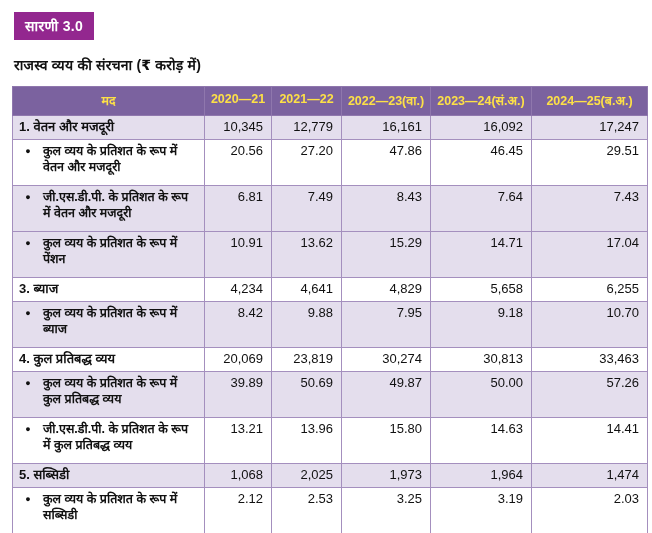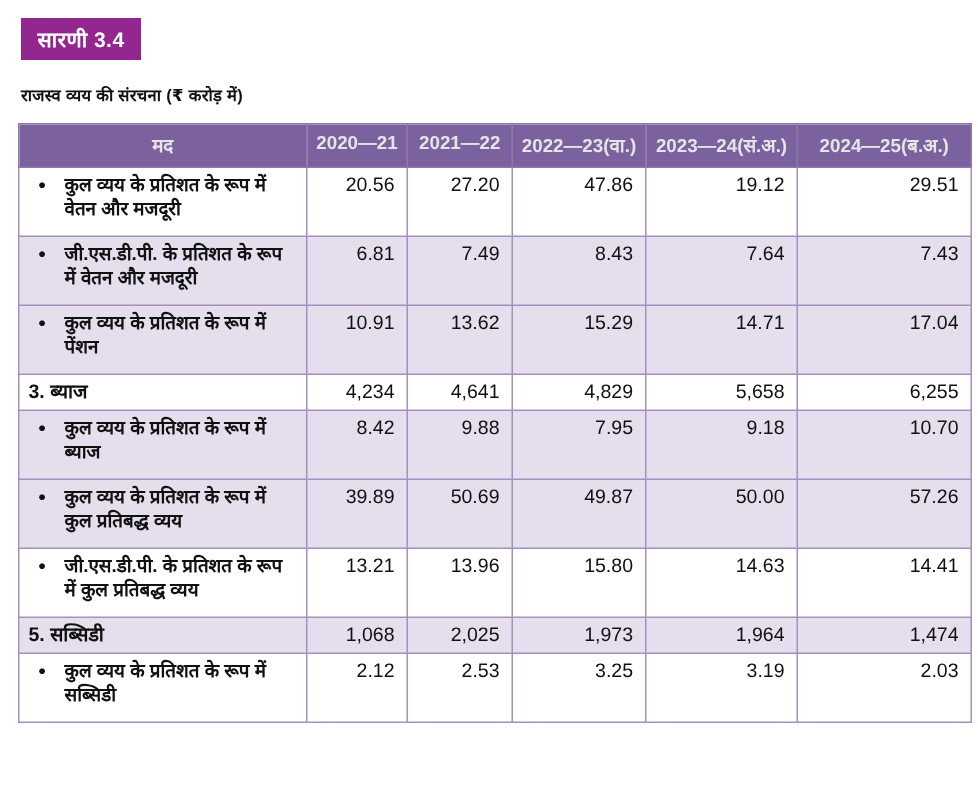"सारणी 3.4" div.badge { text: 3.4 -> 3.0 }
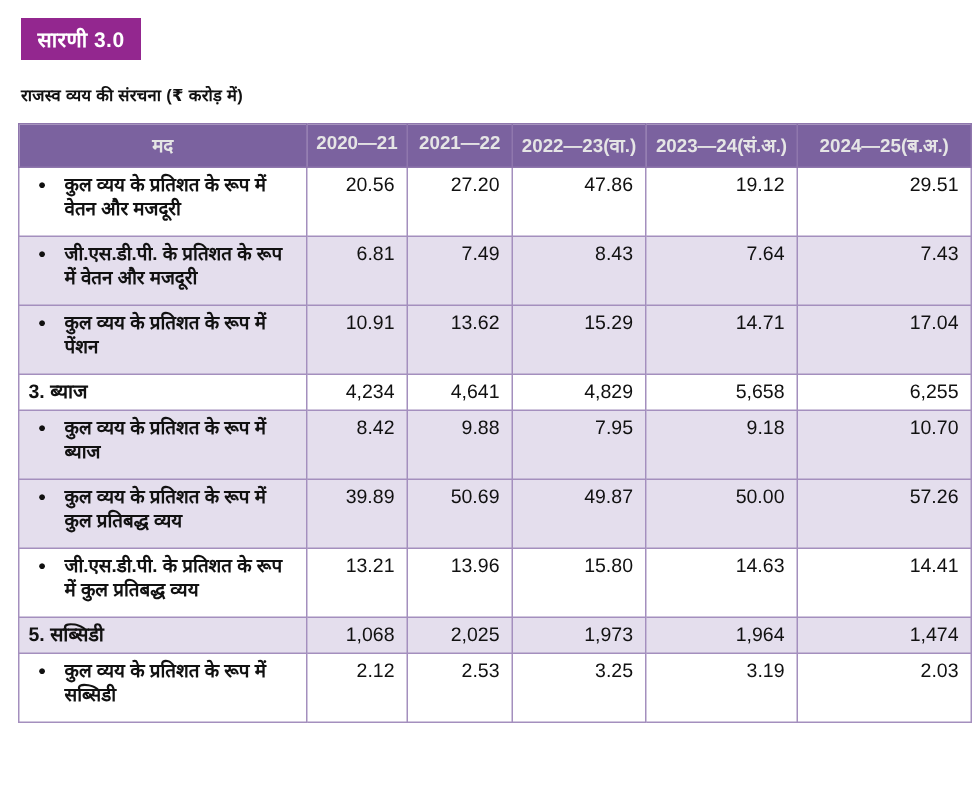"राजस्व व्यय की संरचना (₹" .title { font-size: 11px -> 14px }
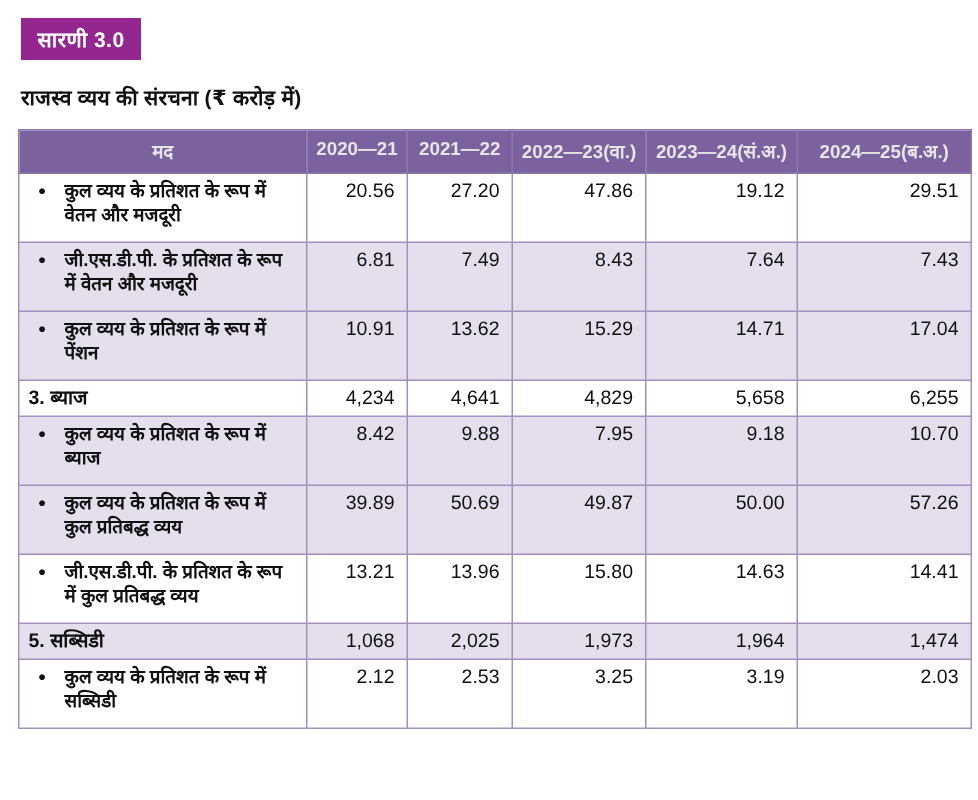"मद" thead th { color: #e5e5e5 -> #fde047 }
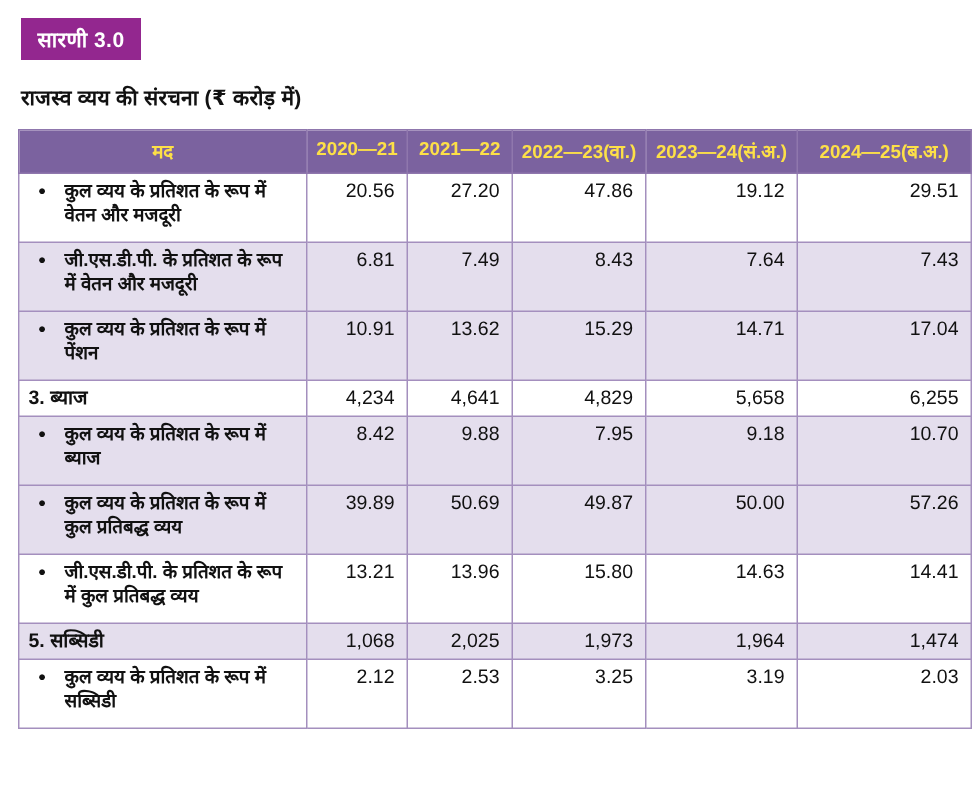"1. वेतन और मजदूरी" tr.main { html: none -> <tr> <td> <span> <span>1. वेतन और मजदूरी</span> </span> </td> <td>10,345</td> <td>12,779</td> <td>16,161</td> <td>16,092</td> <td>17,247</td> </tr> }
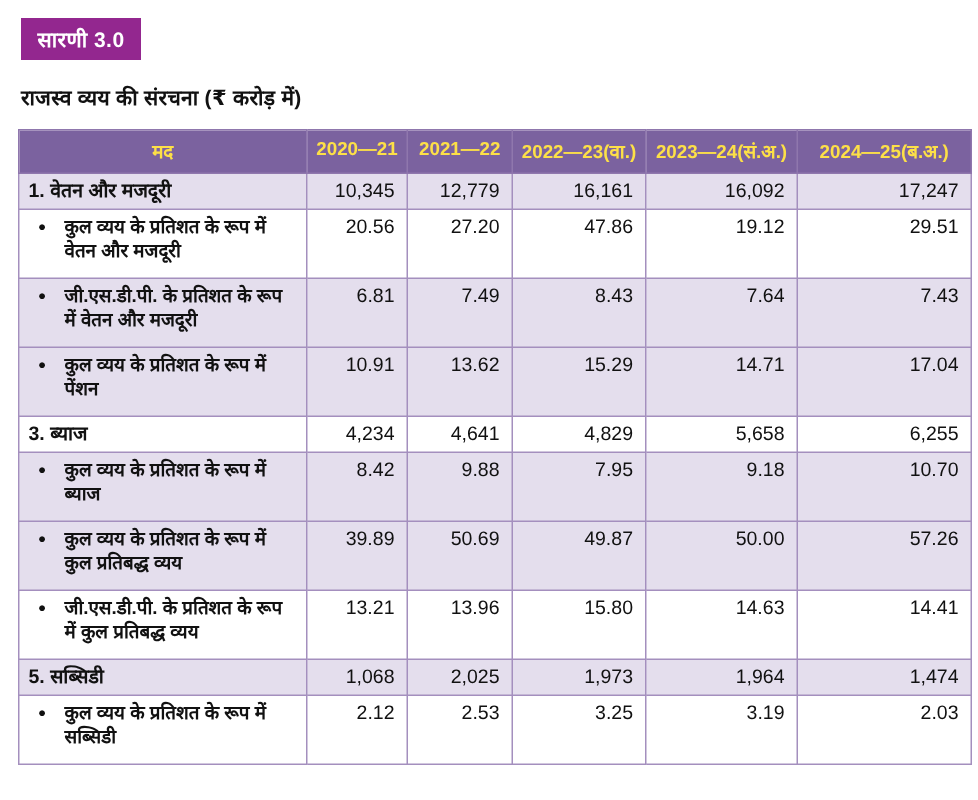"19.12" td.value-cell { text: 19.12 -> 46.45 }
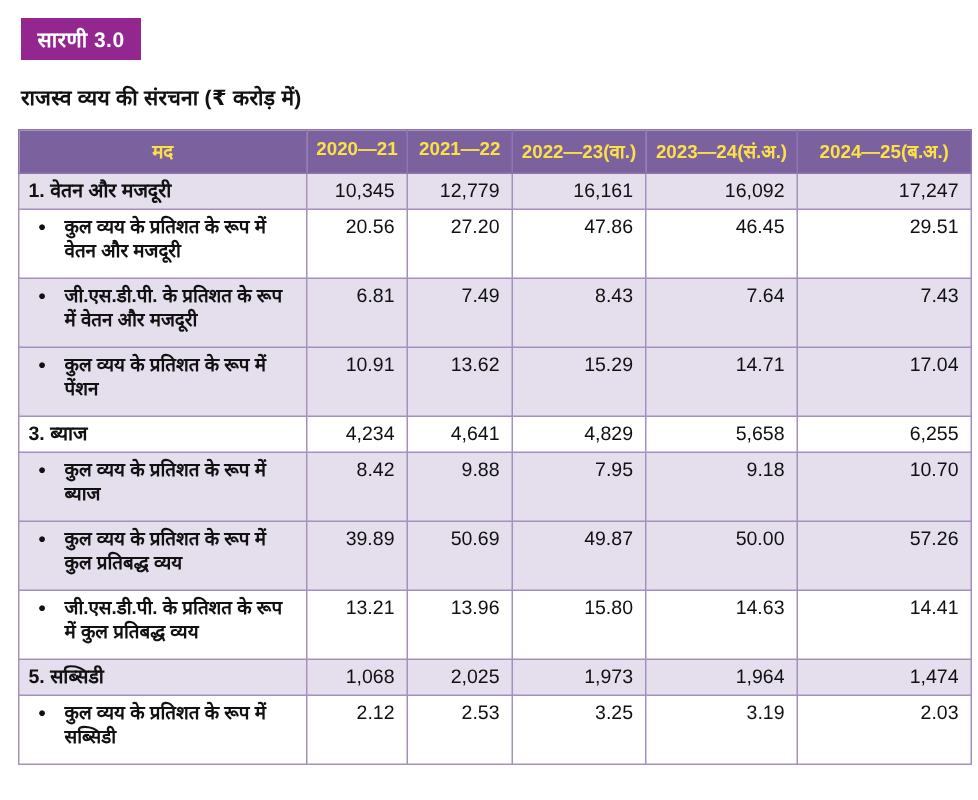"4. कुल प्रतिबद्ध व्यय" tr.main { html: none -> <tr> <td> <span> <span>4. कुल प्रतिबद्ध व्यय</span> </span> </td> <td>20,069</td> <td>23,819</td> <td>30,274</td> <td>30,813</td> <td>33,463</td> </tr> }
